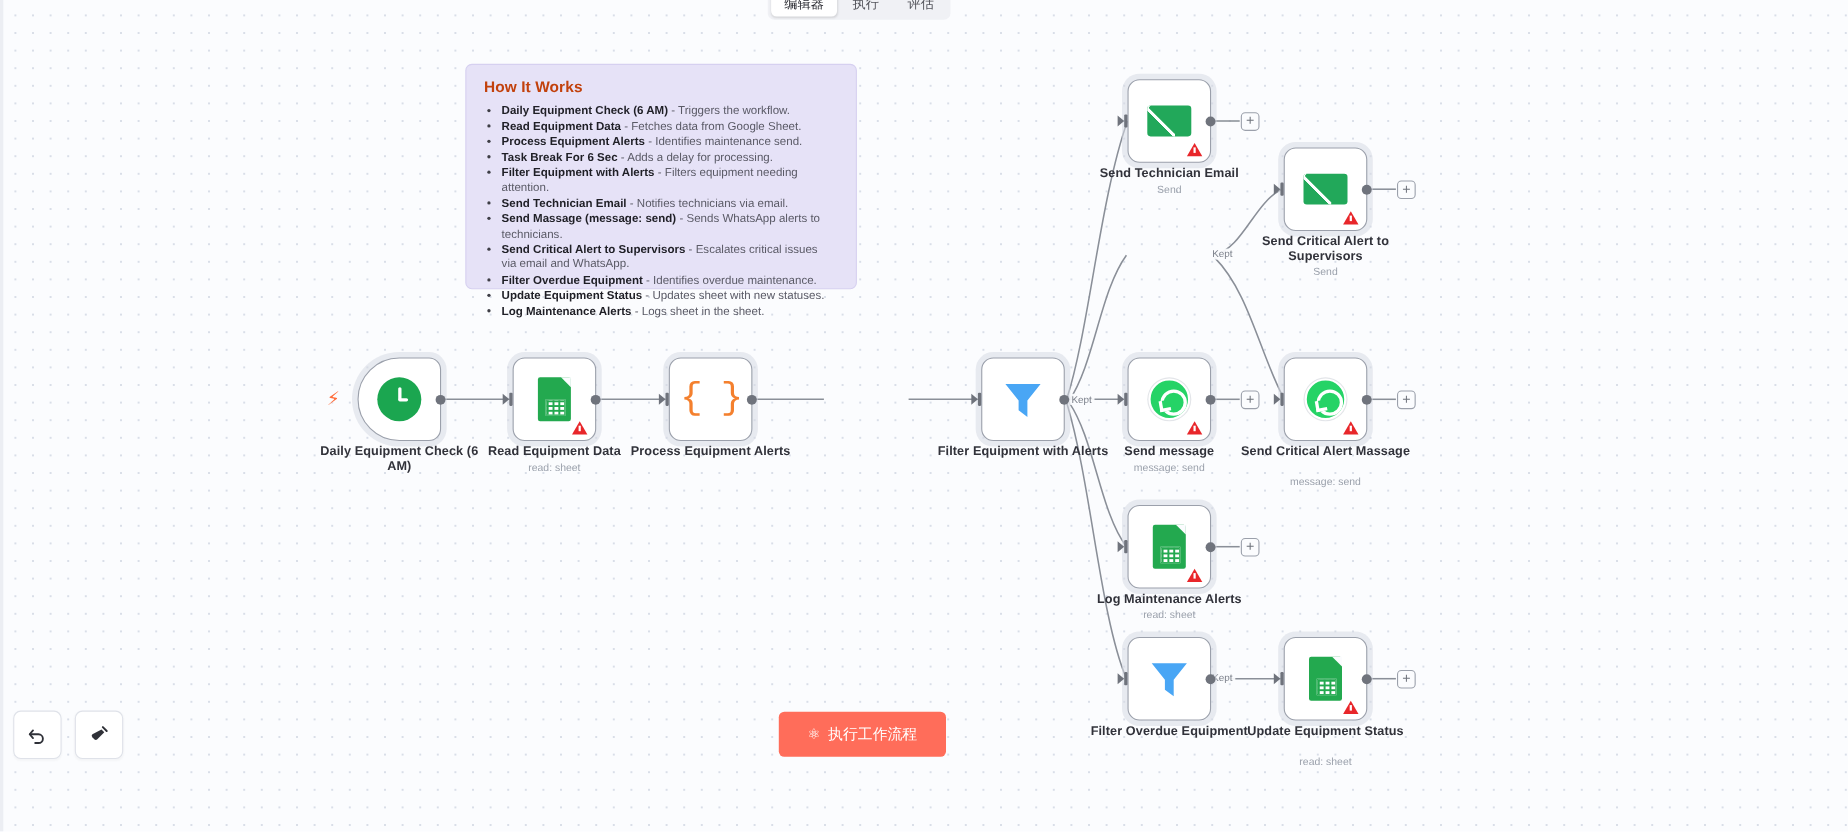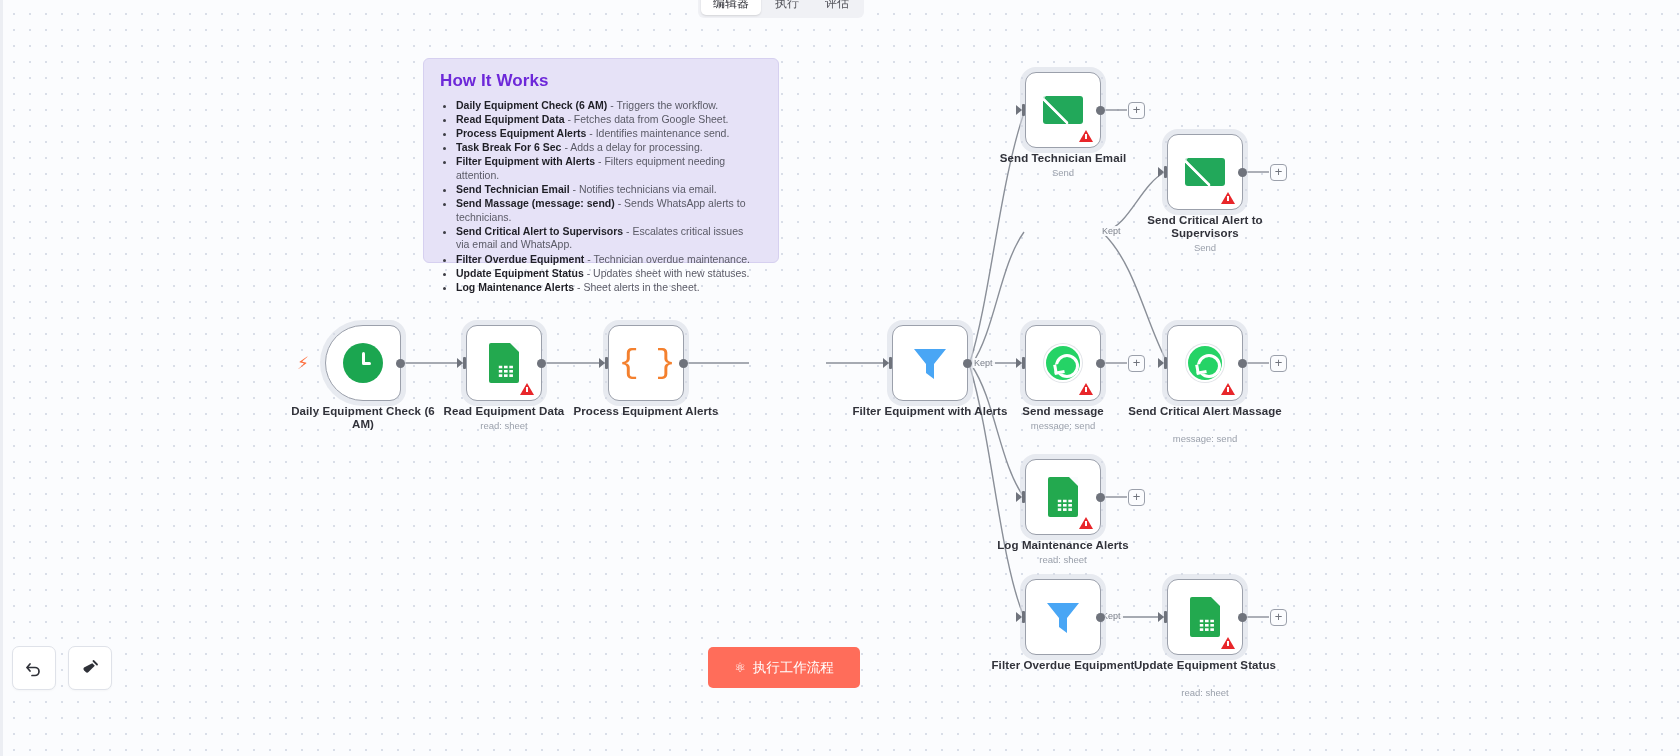"How It Works" .sticky h2 { color: #6d28d9 -> #c2410c; font-size: 17px -> 14px }
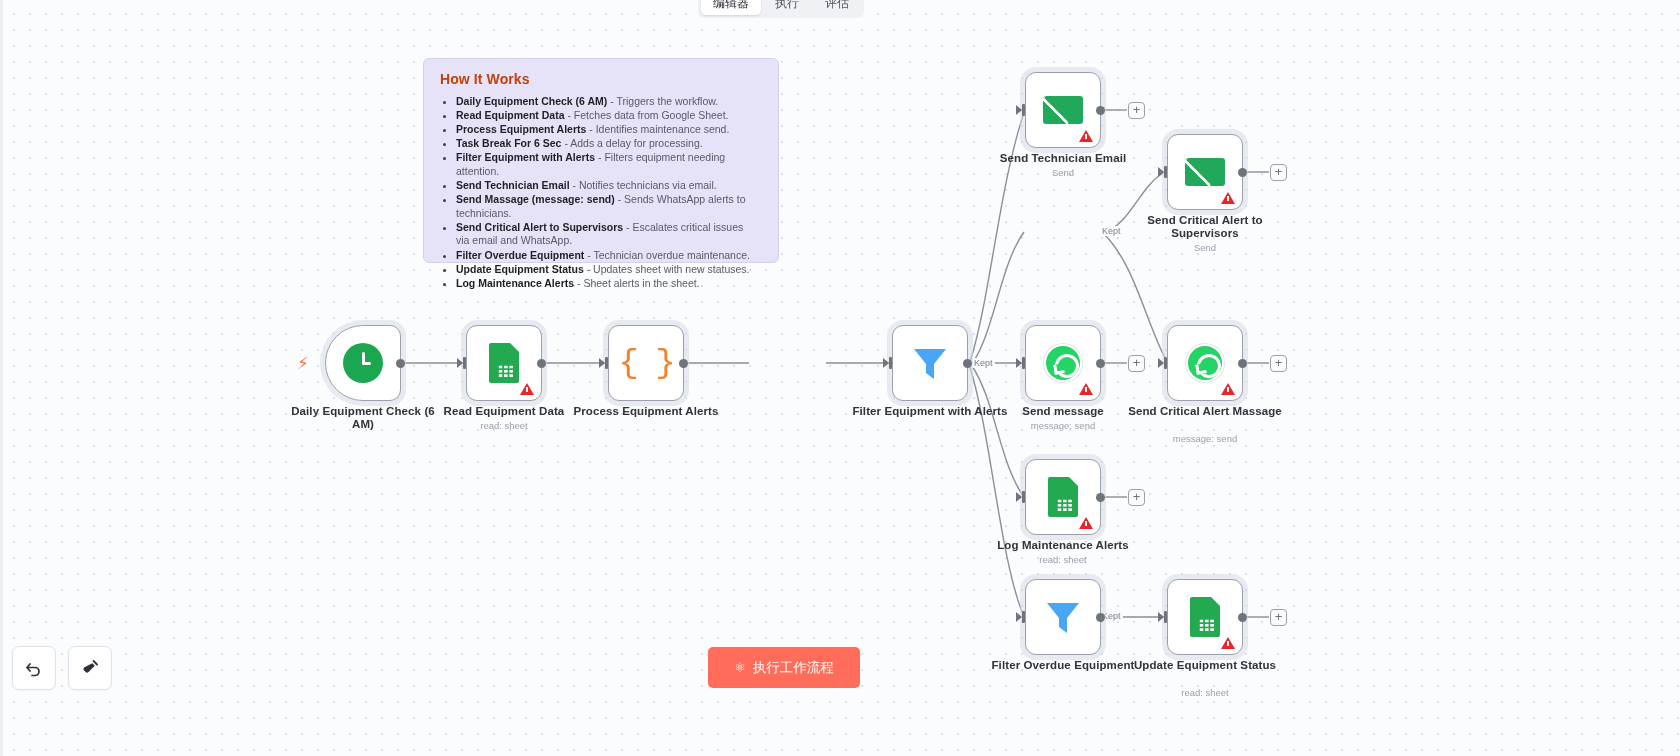"- Technician overdue maintenance." span.dash { text: Technician -> Identifies }
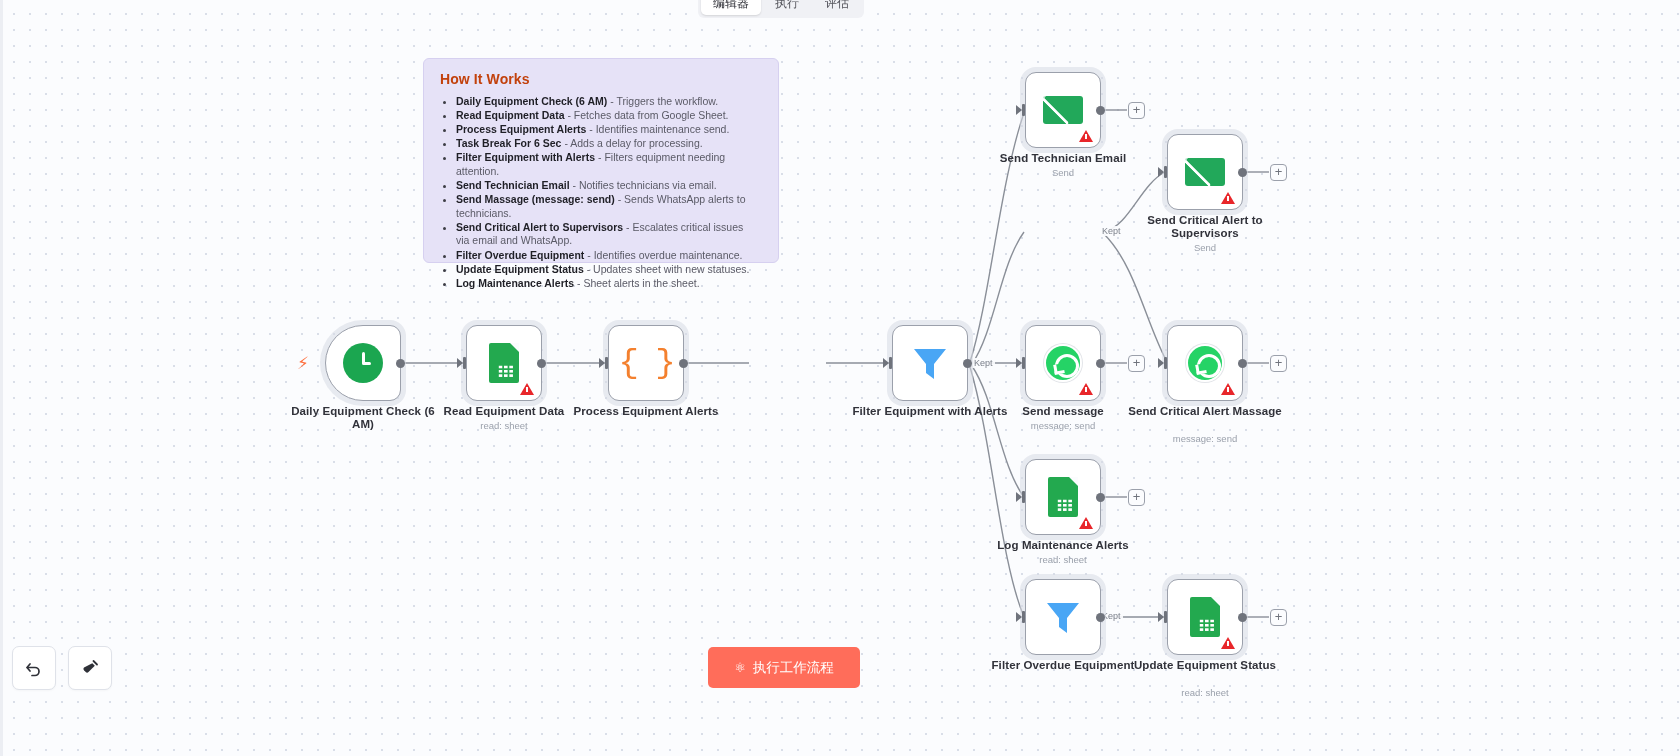"- Sheet alerts in the" span.dash { text: Sheet alerts -> Logs sheet }
